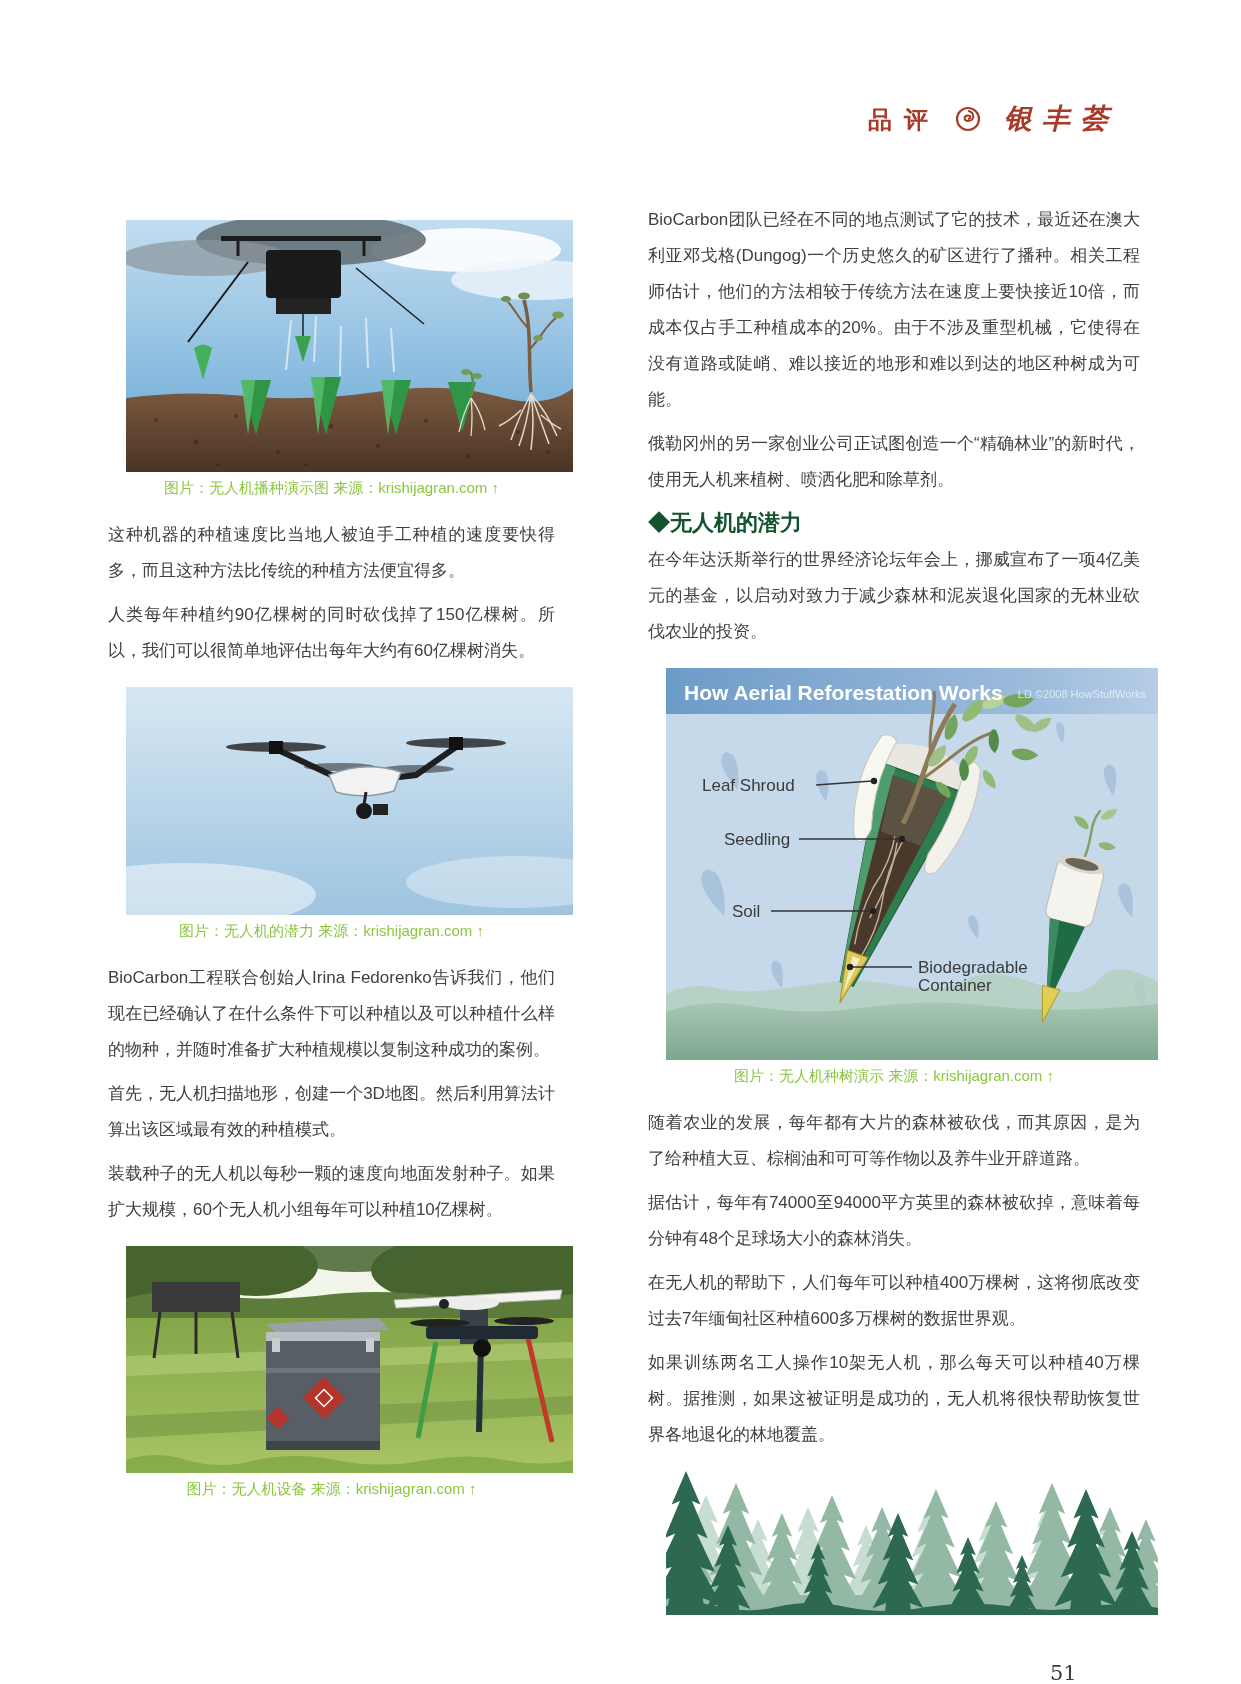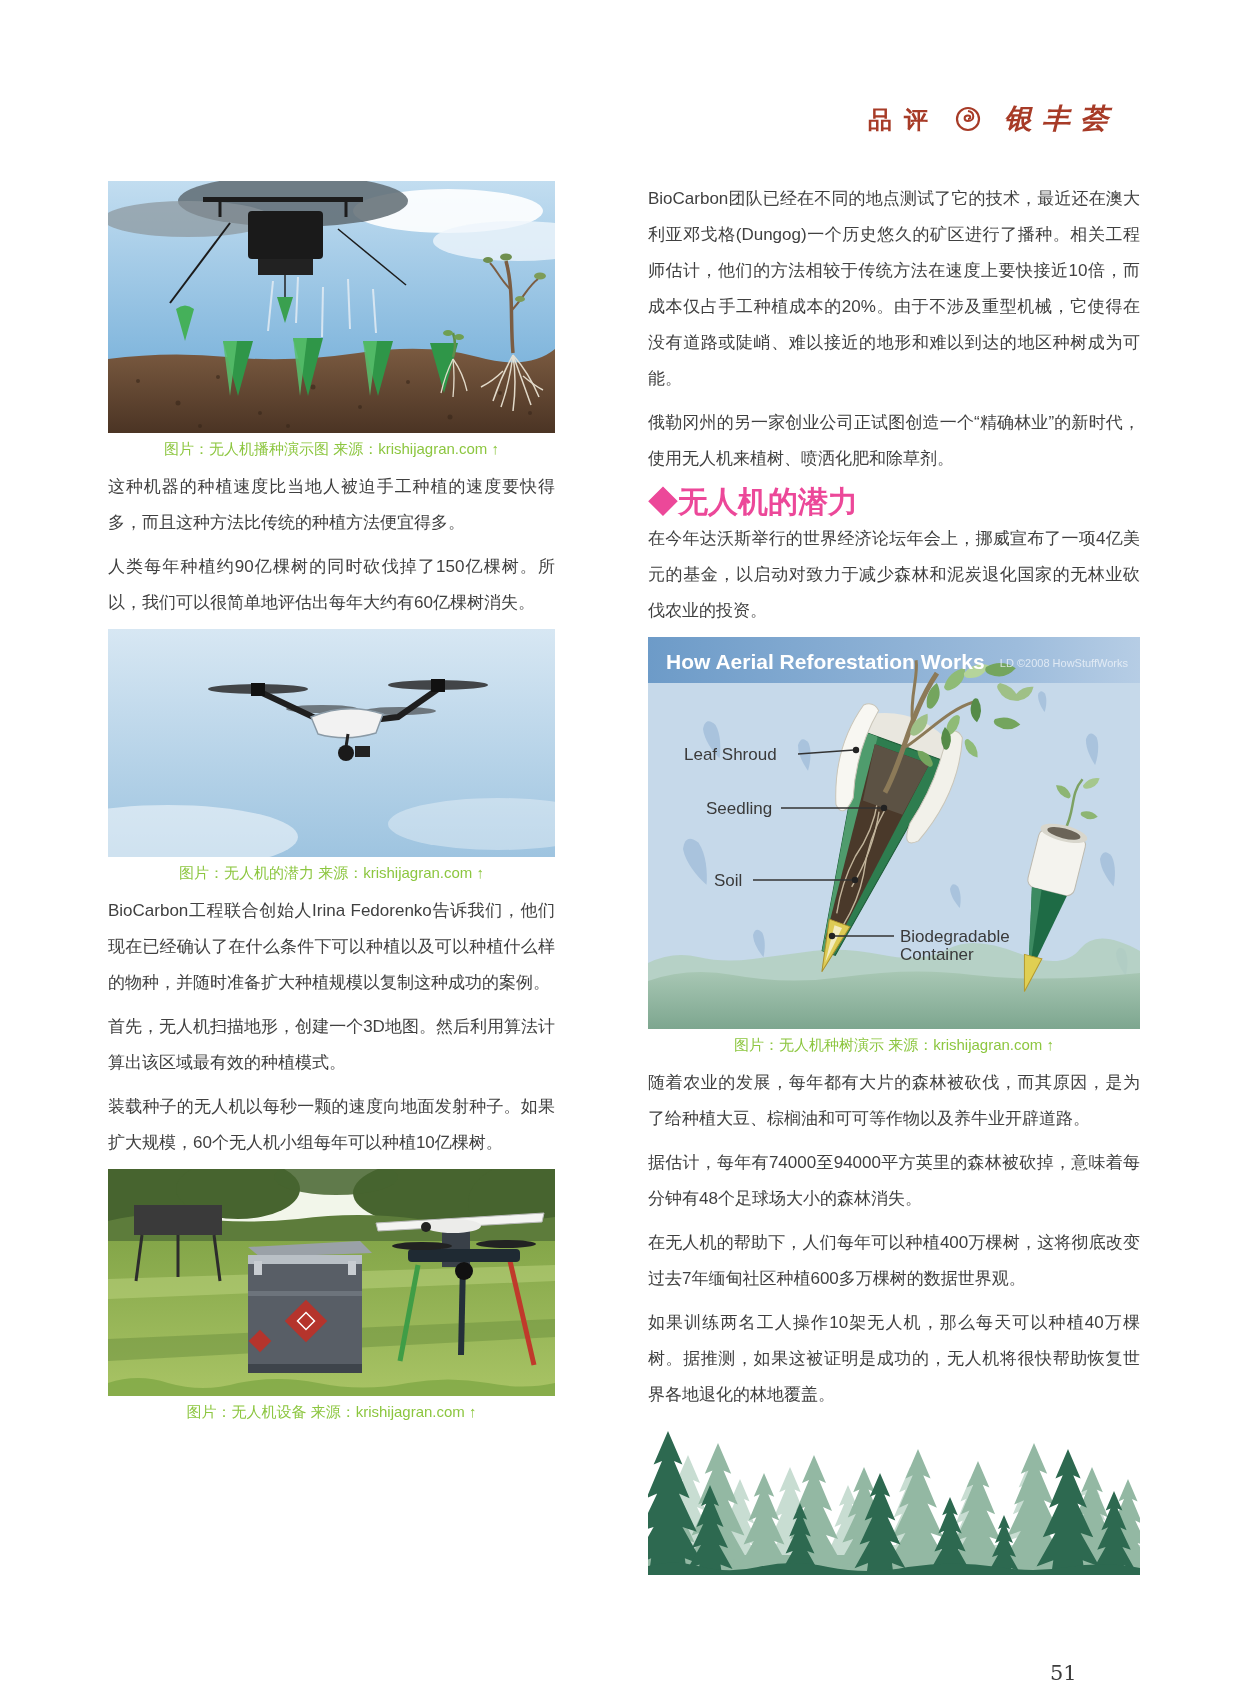"BioCarbon团队已经在不同的地点测试了它的技术，最近还在澳大利亚邓戈格(D" .col { top: 181px -> 202px }
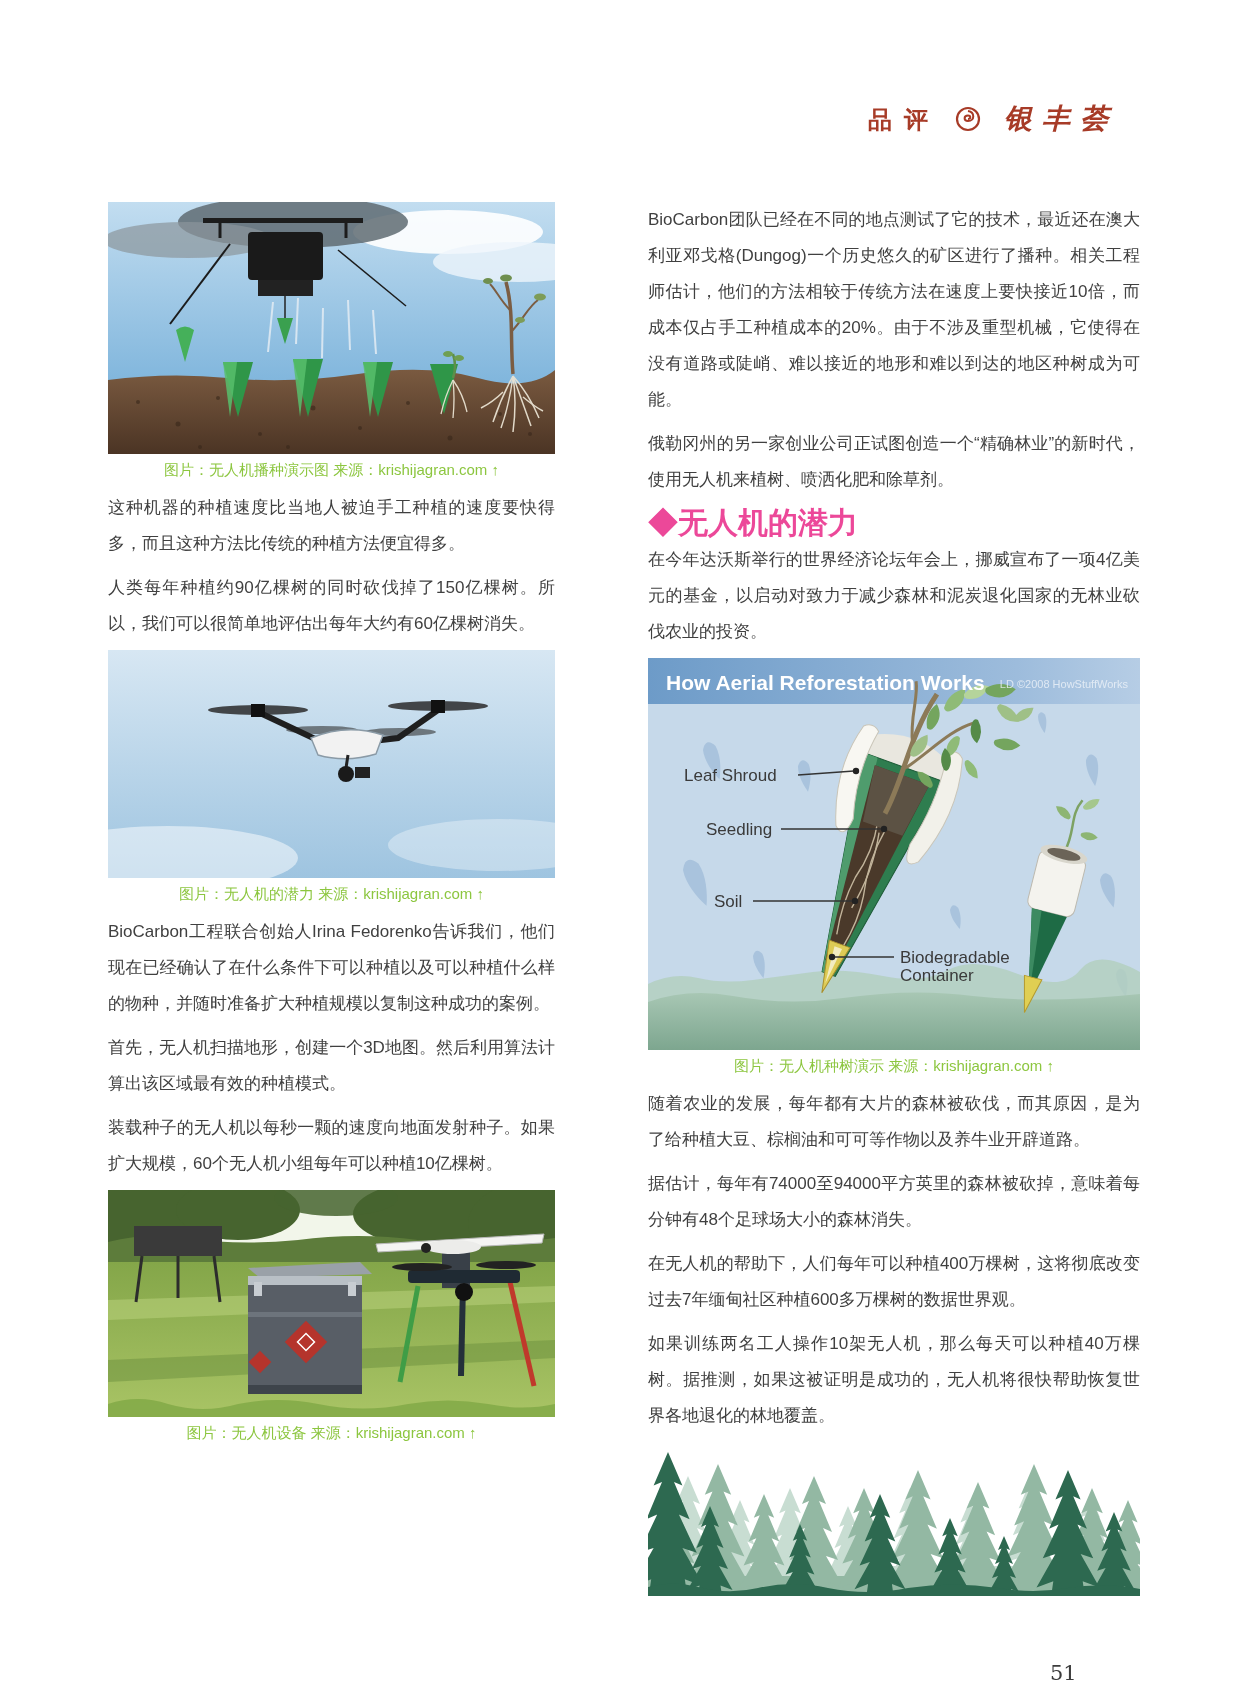"图片：无人机播种演示图 来源：krishijagran.com ↑" figure { margin: 0 -> 18px }
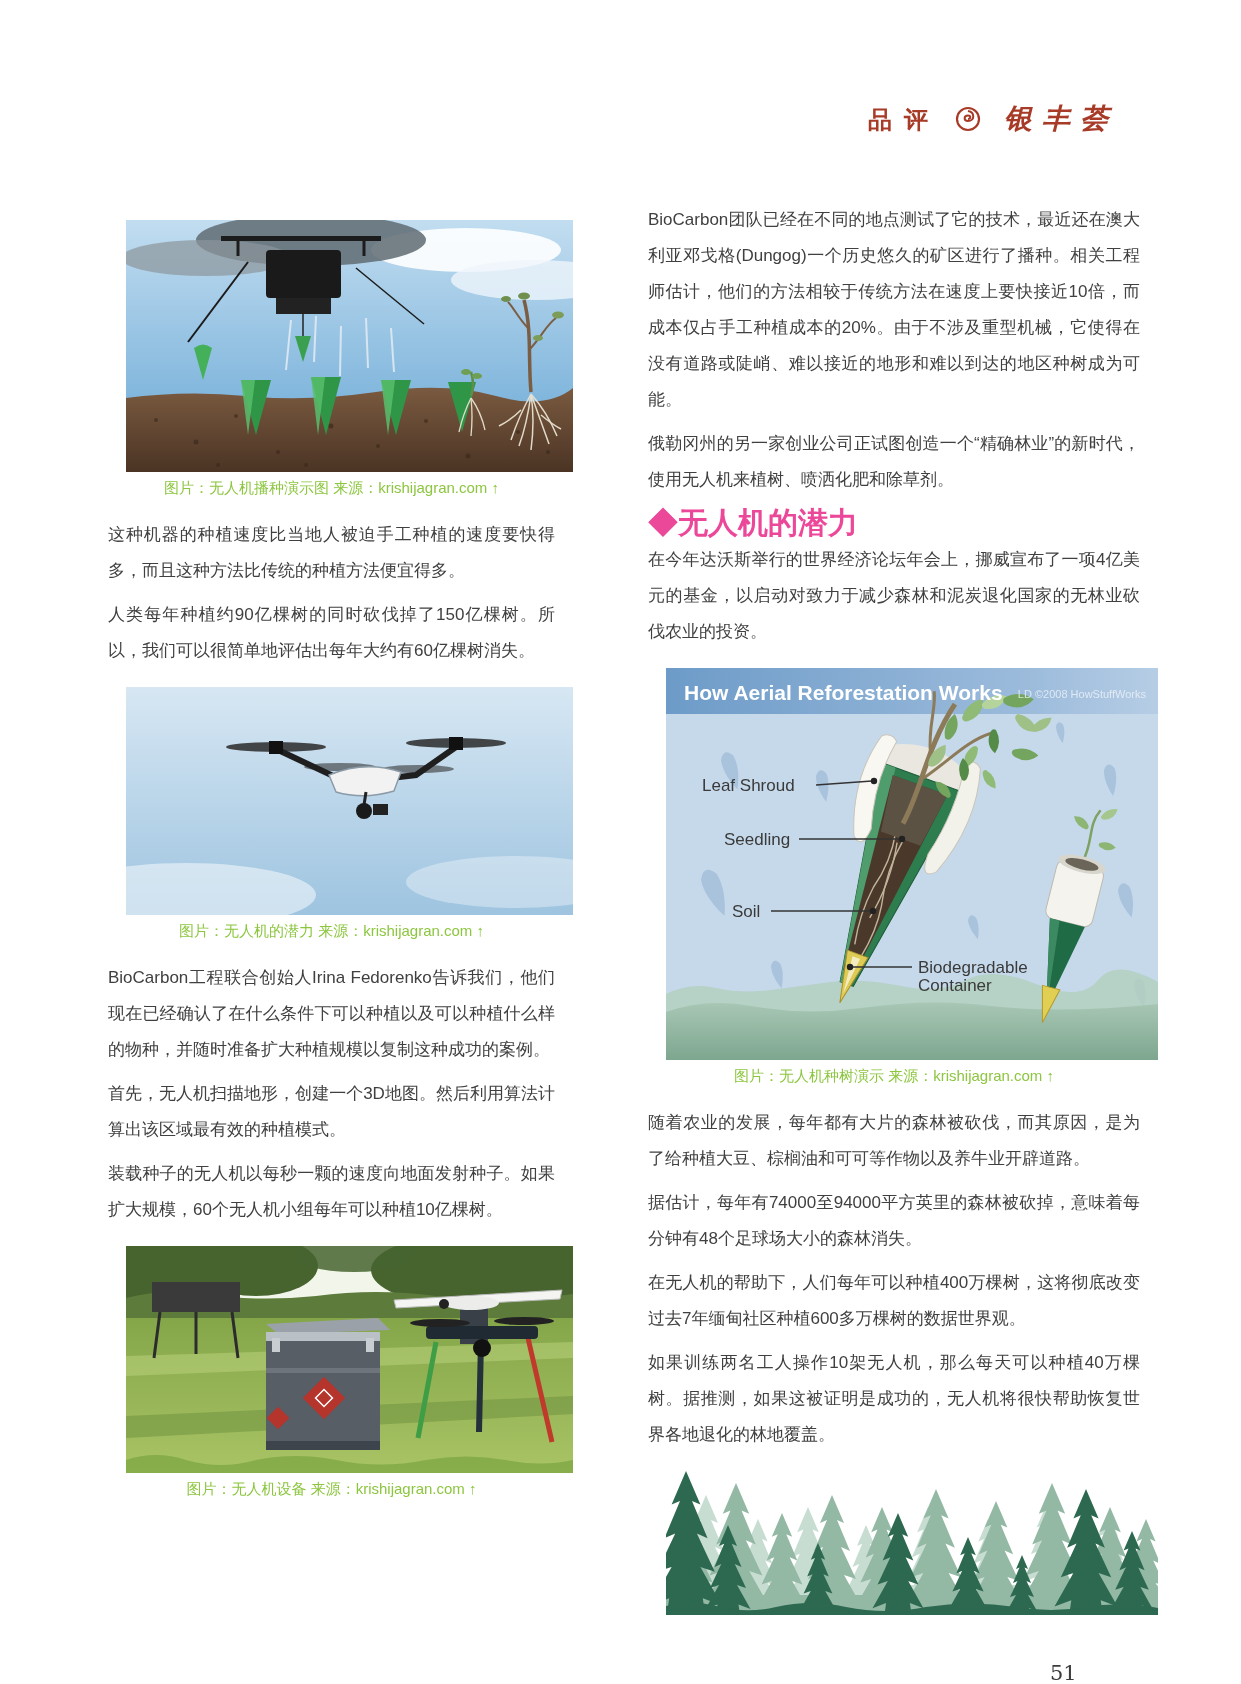"◆无人机的潜力" h3.green { color: #ec4899 -> #14532d; font-size: 30px -> 22px }
